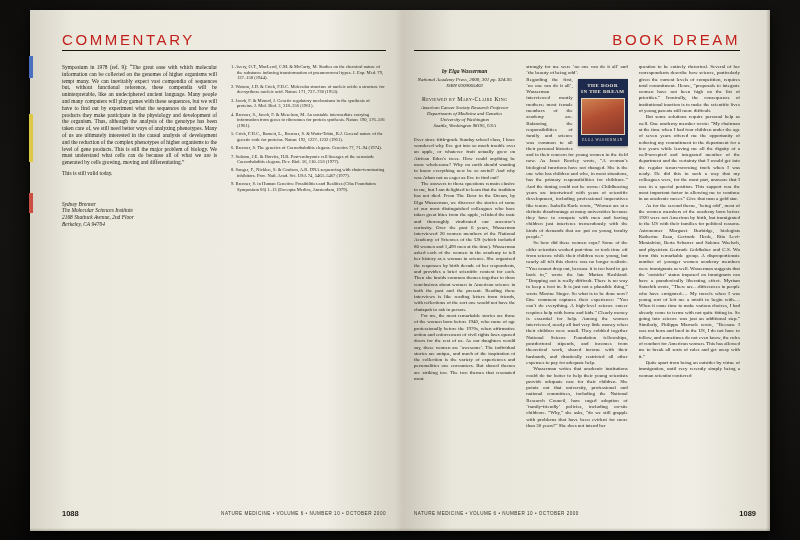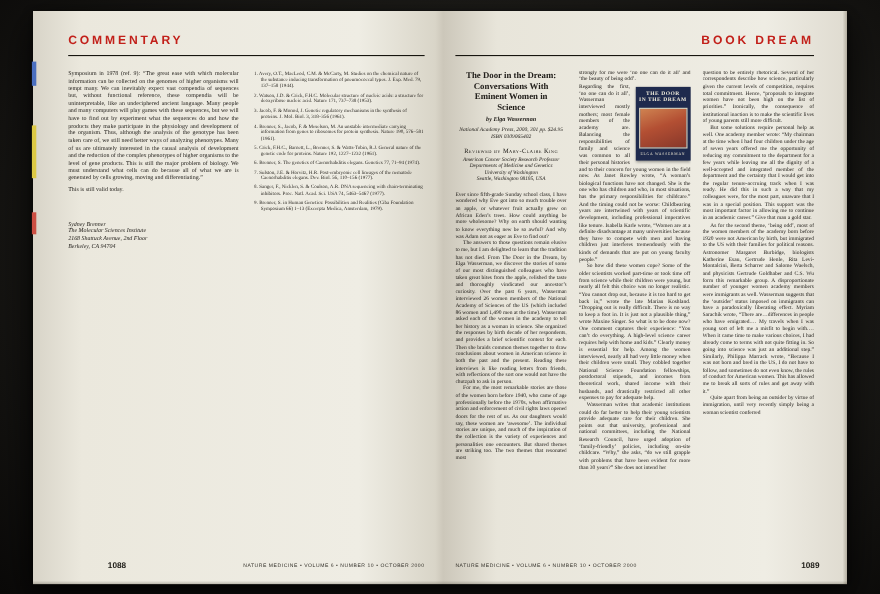"COMMENTARY" .section-label { font-size: 11px -> 15px; font-weight: bold -> normal }
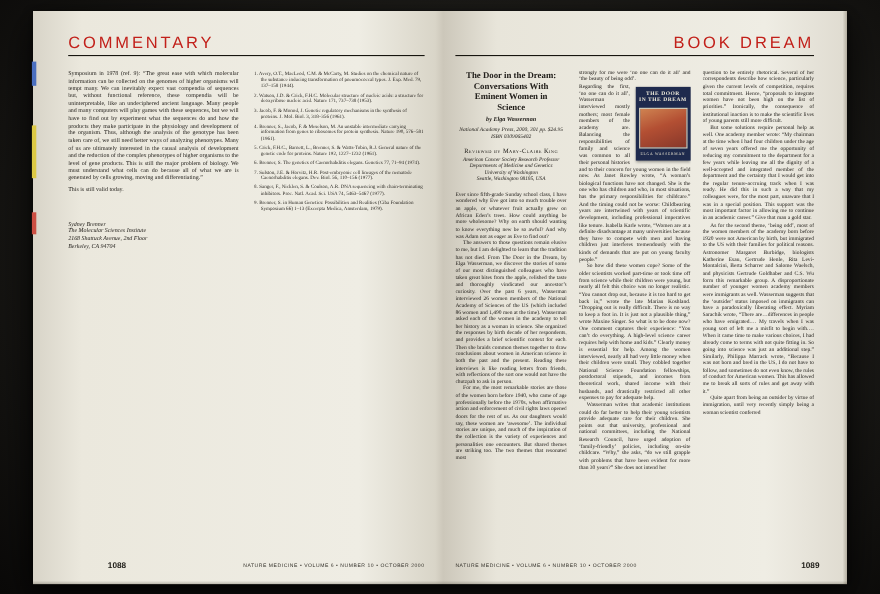"The Door in the Dream:" div.bk-title { html: <div> <span>The Door in the Dream:</span> <span>Conversations With</span> <span>Eminent Women in</span> <span>Science</span> </div> -> none }
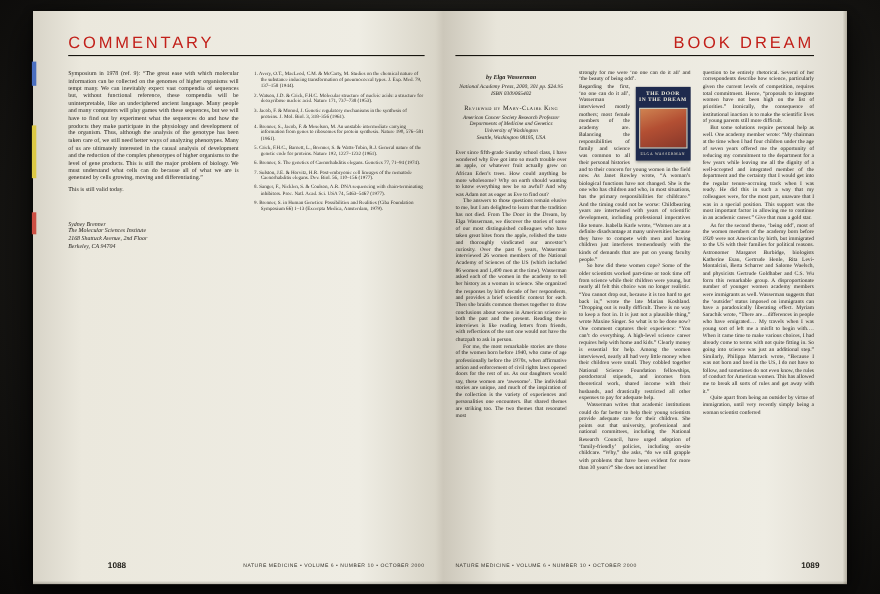"1088" .pagenum { margin-left: 36px -> none }
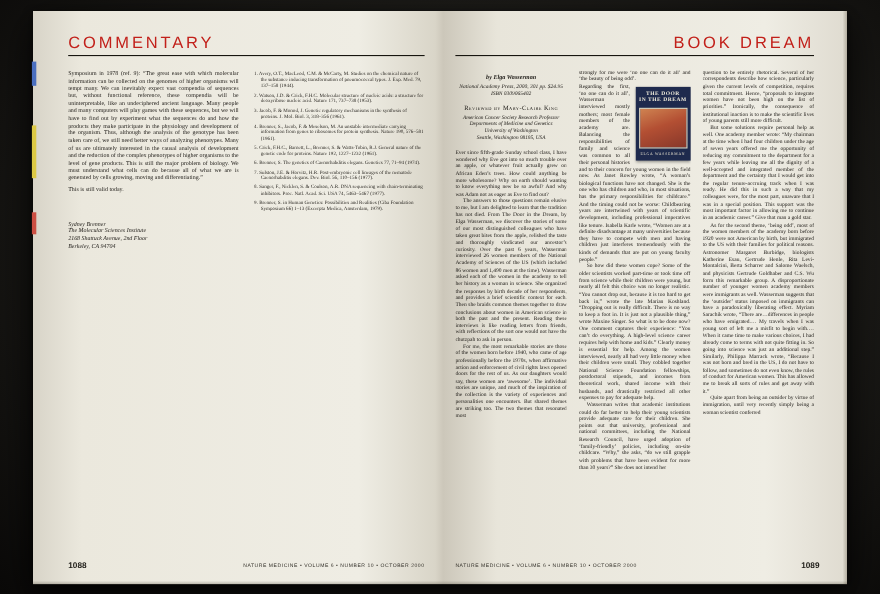"1089" .page-right .pagenum { right: 25px -> 14px }
